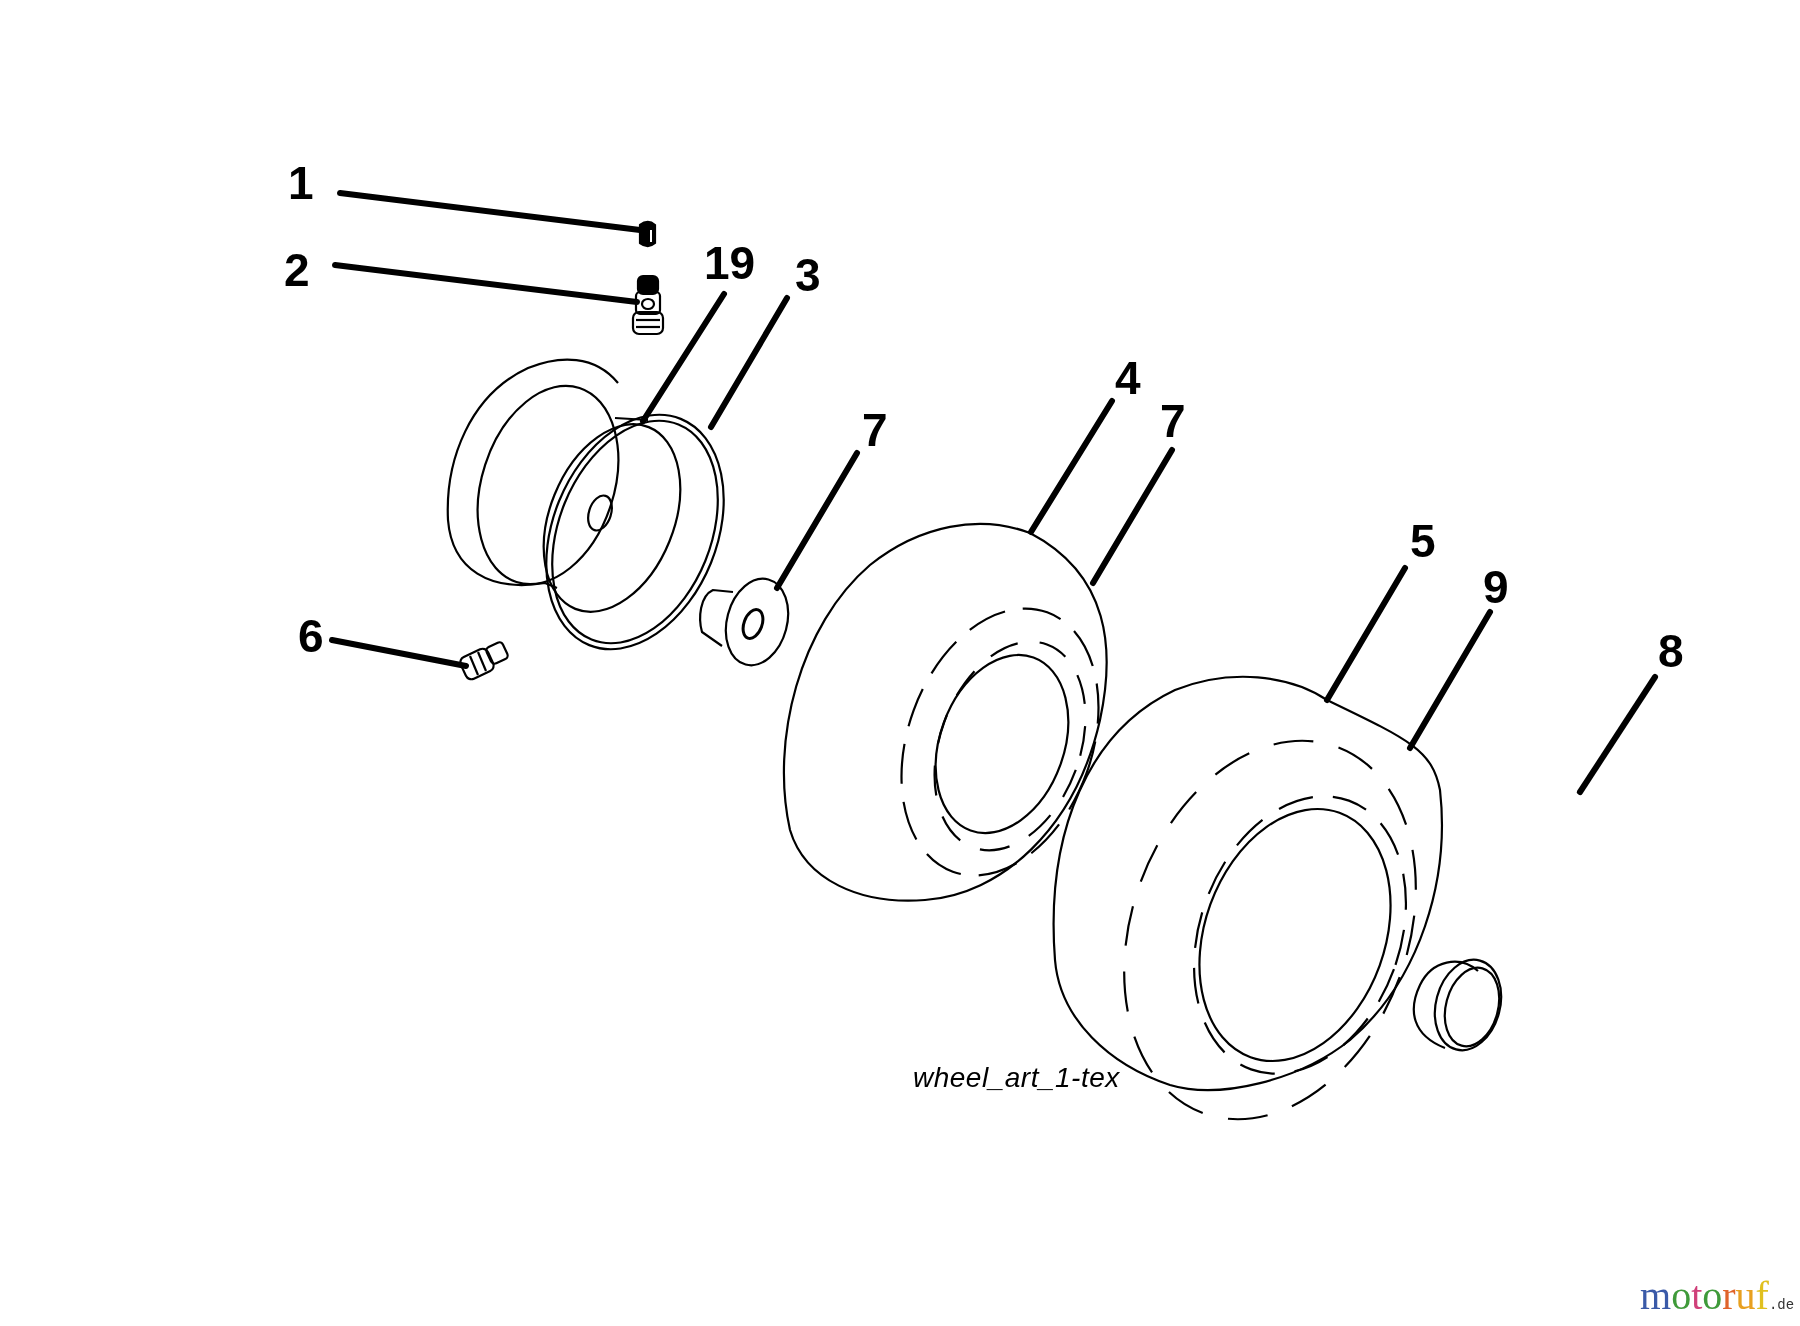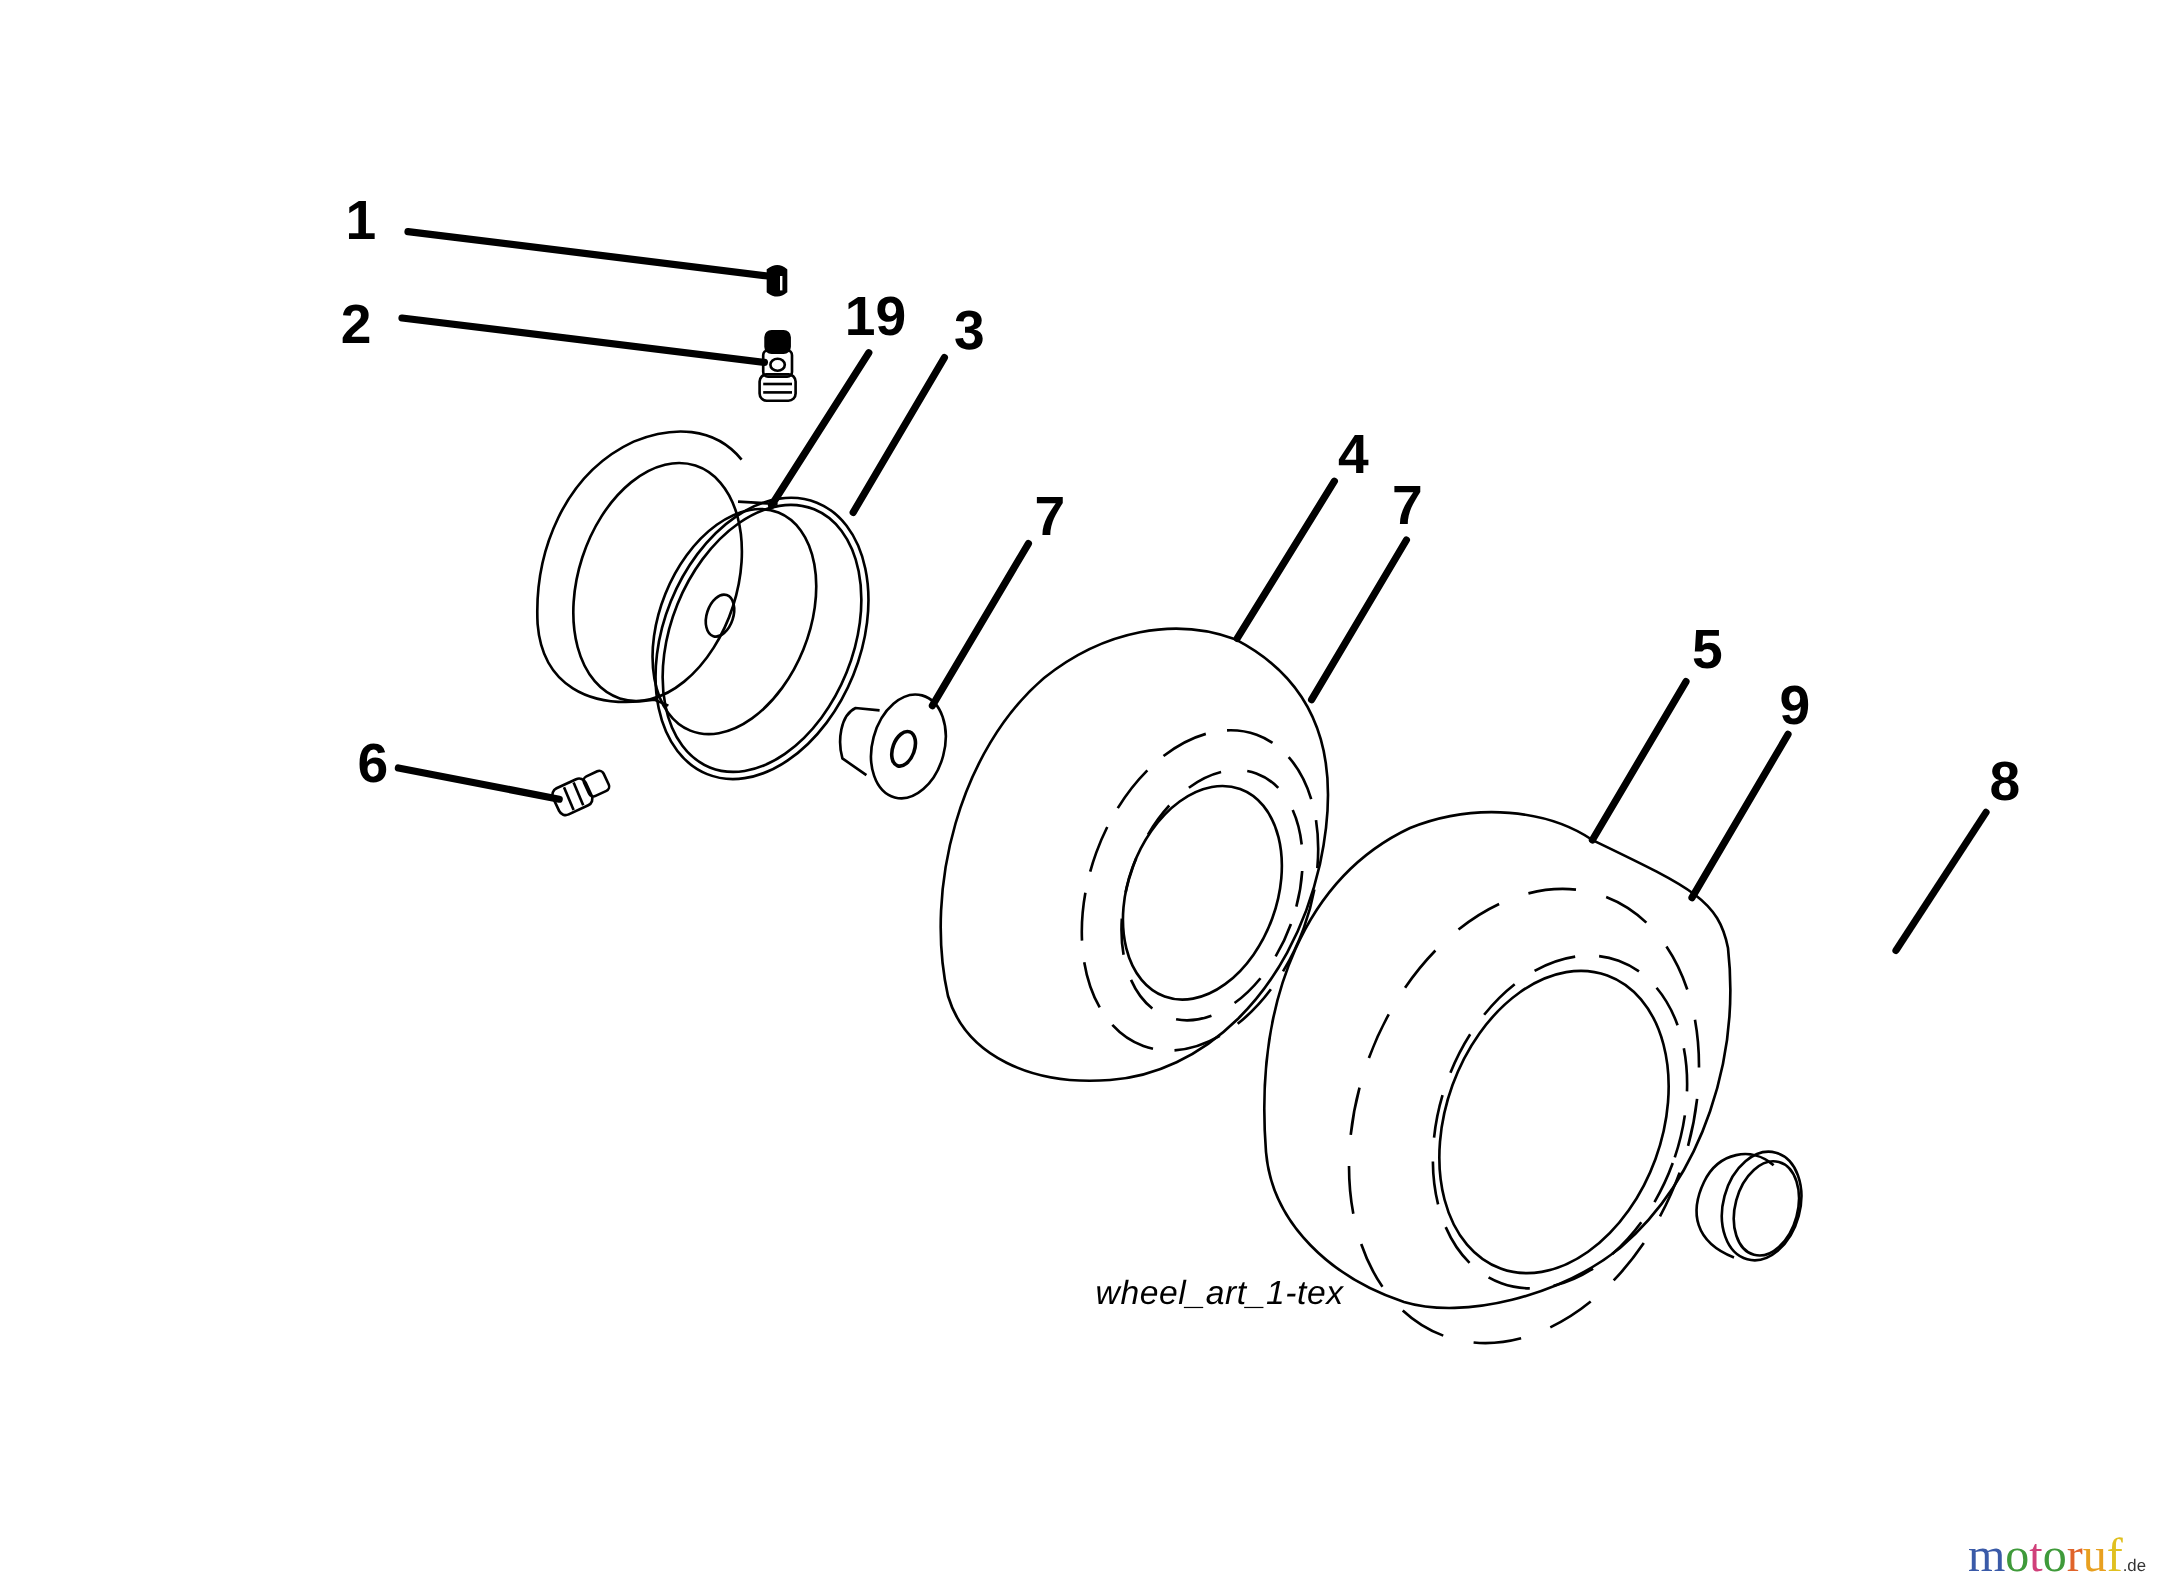".de" .logo .tld { font-family: Liberation Sans, sans-serif -> Liberation Mono, monospace }
